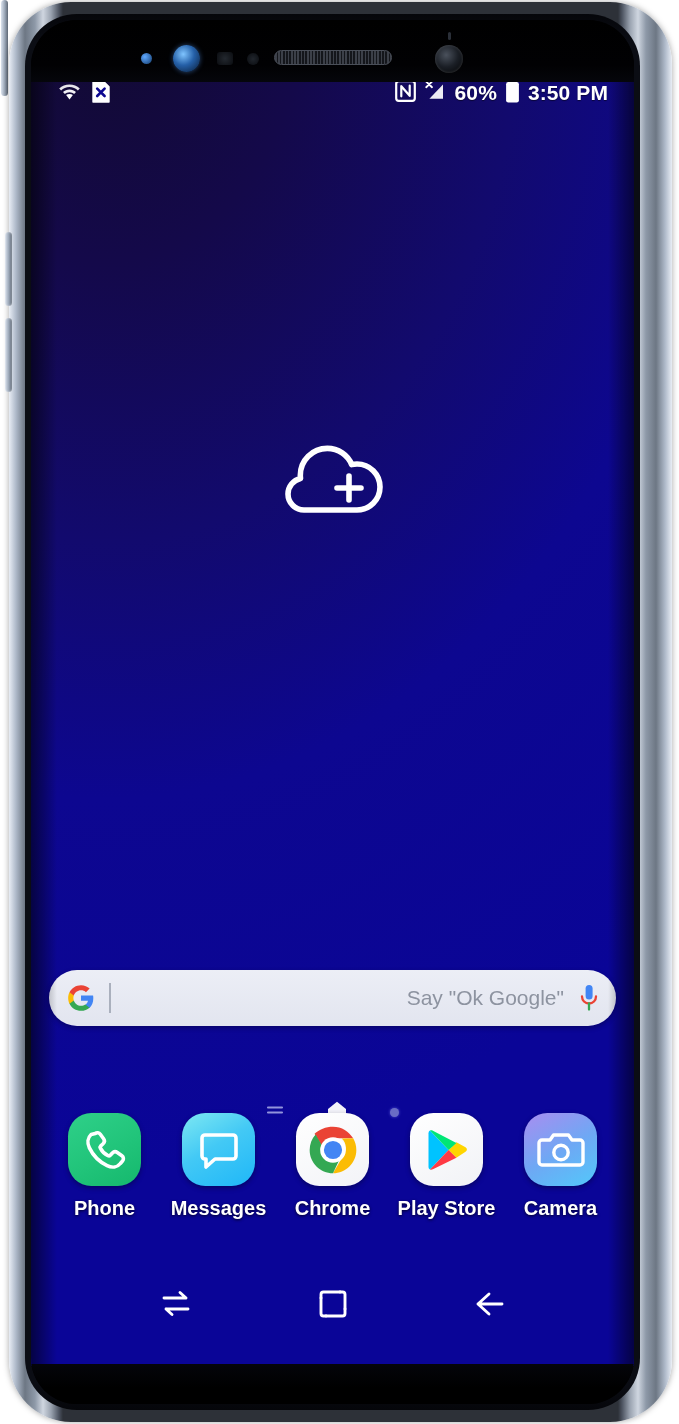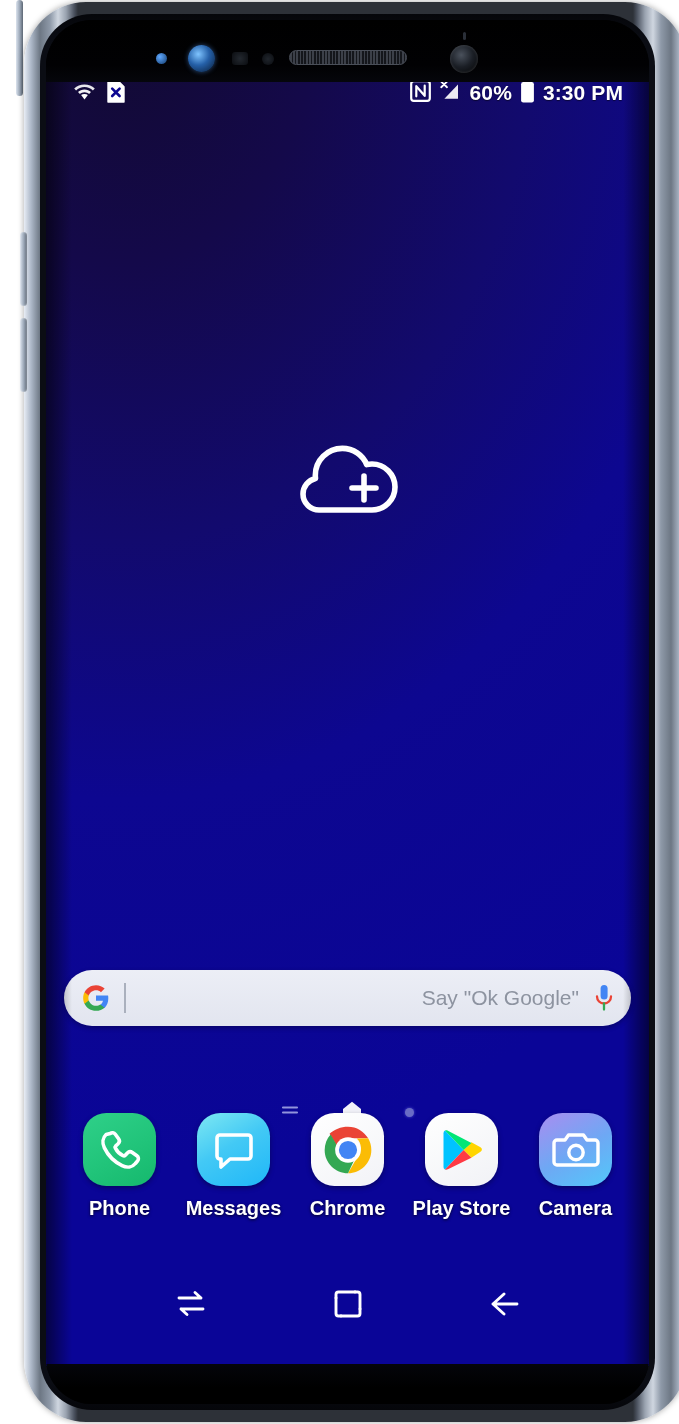"60%" #device { left: 16px -> 1px }
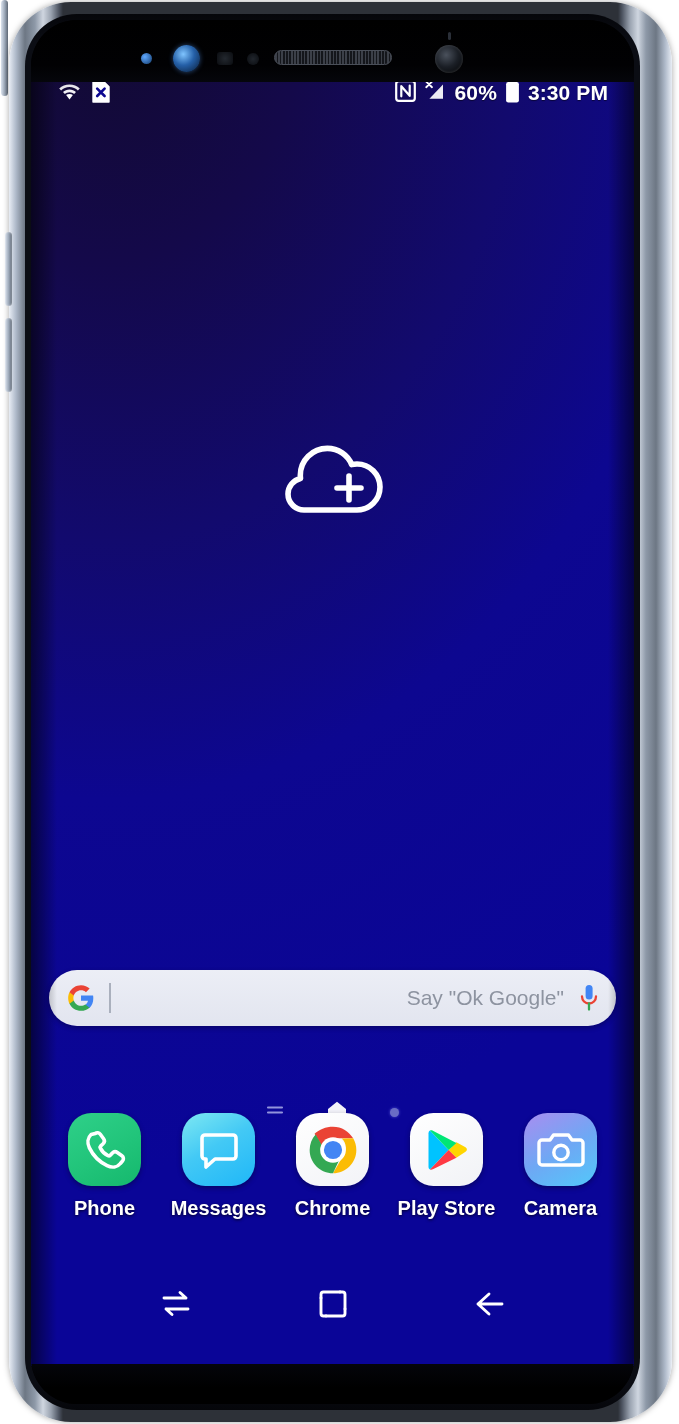"3:30 PM" span.st-text { text: 3:30 -> 3:50 }
